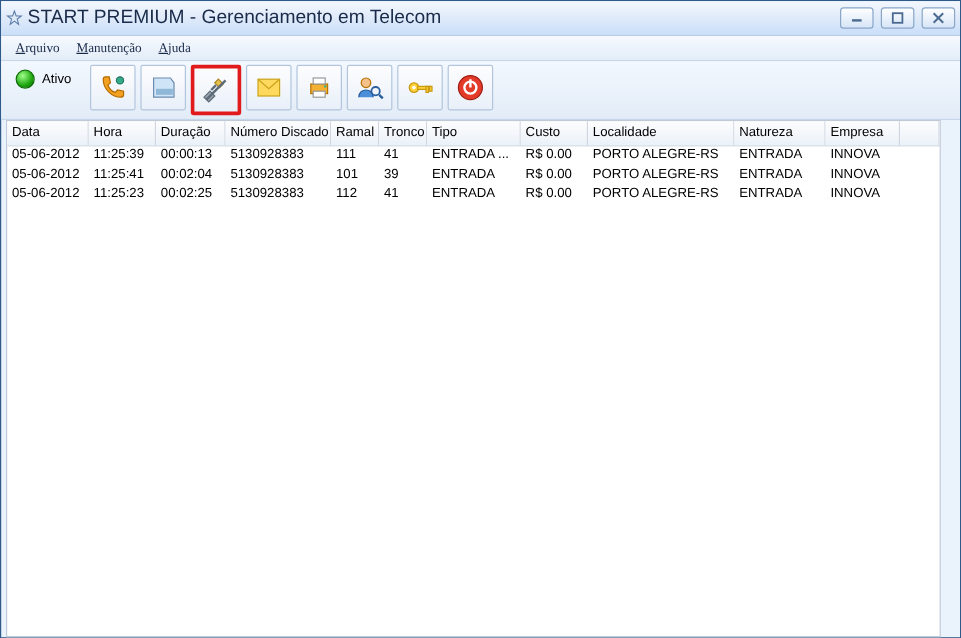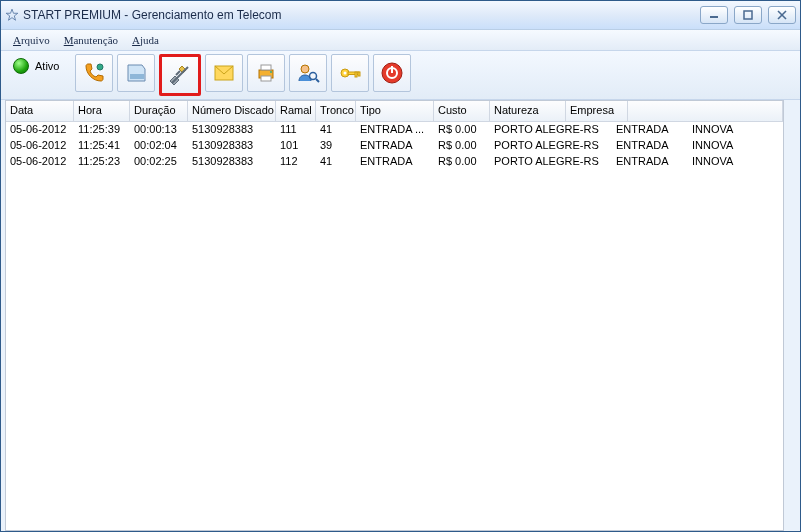"START PREMIUM - Gerenciamento em" .title-text { font-size: 12px -> 16px }
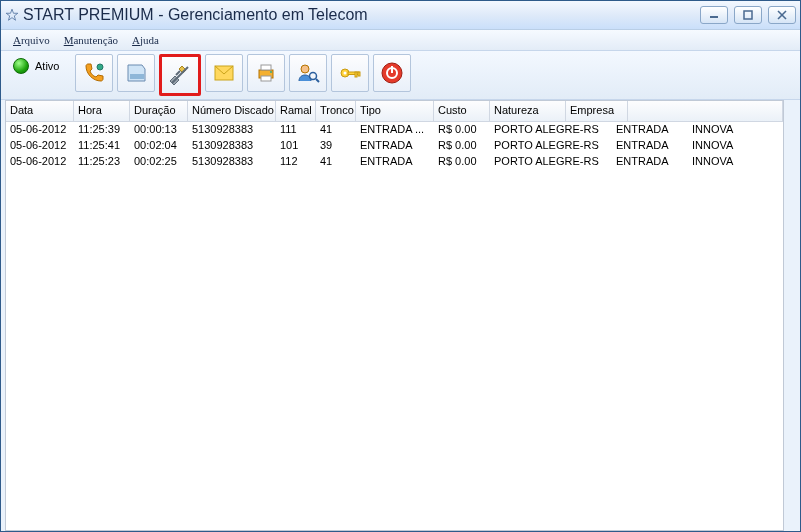"Localidade" div.gh { html: none -> <div>Localidade</div> }
